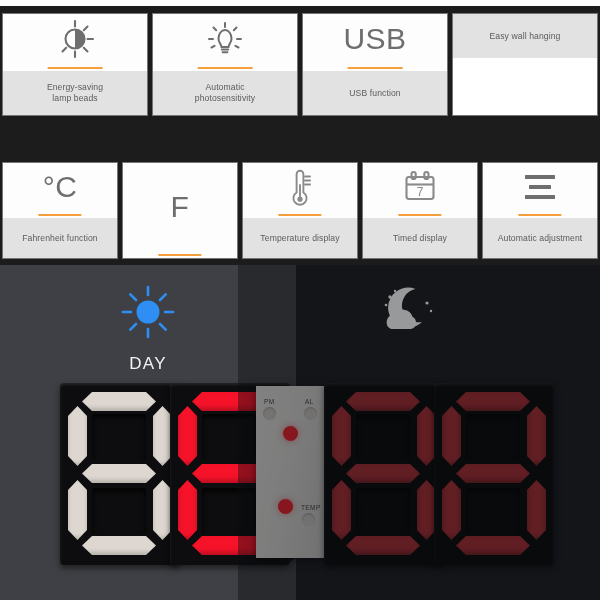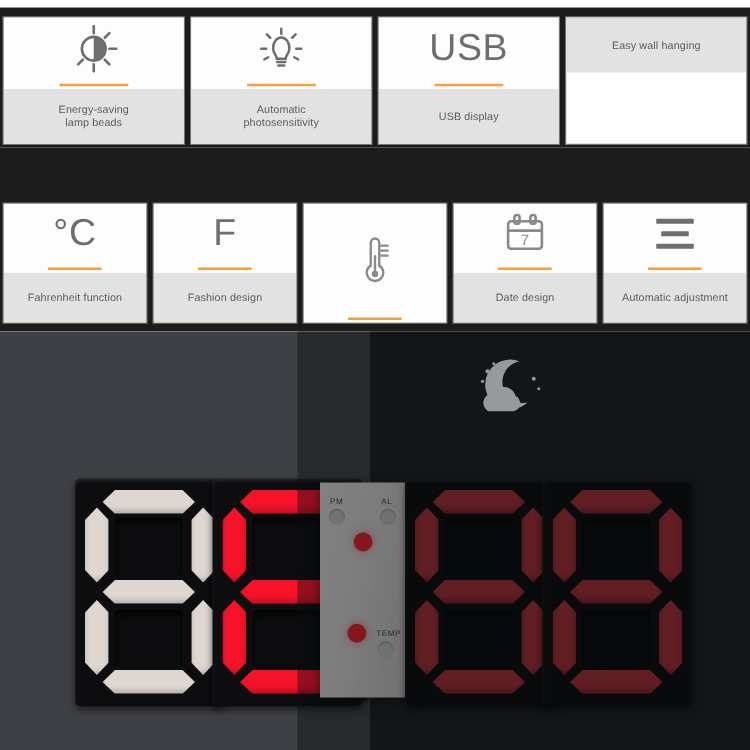"USB display" div.label { text: display -> function }
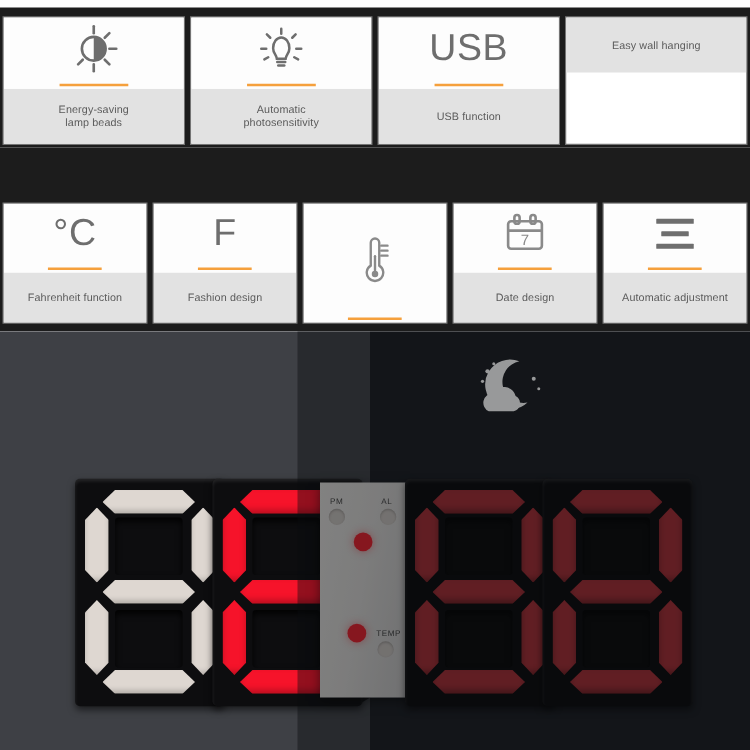"Fashion design" div.label-area { html: <div> <div>Fashion design</div> </div> -> none }
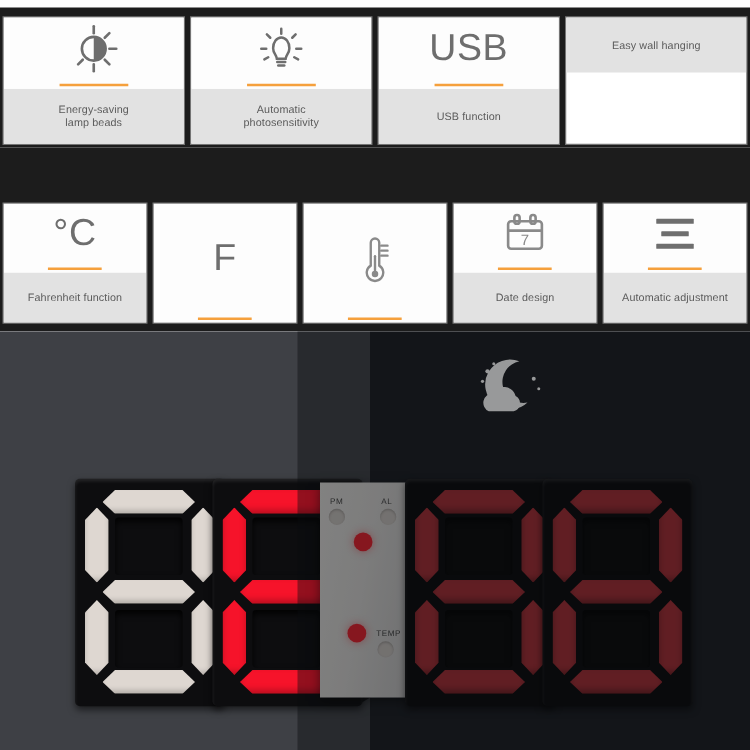"Temperature display" div.label-area { html: none -> <div> <div>Temperature display</div> </div> }
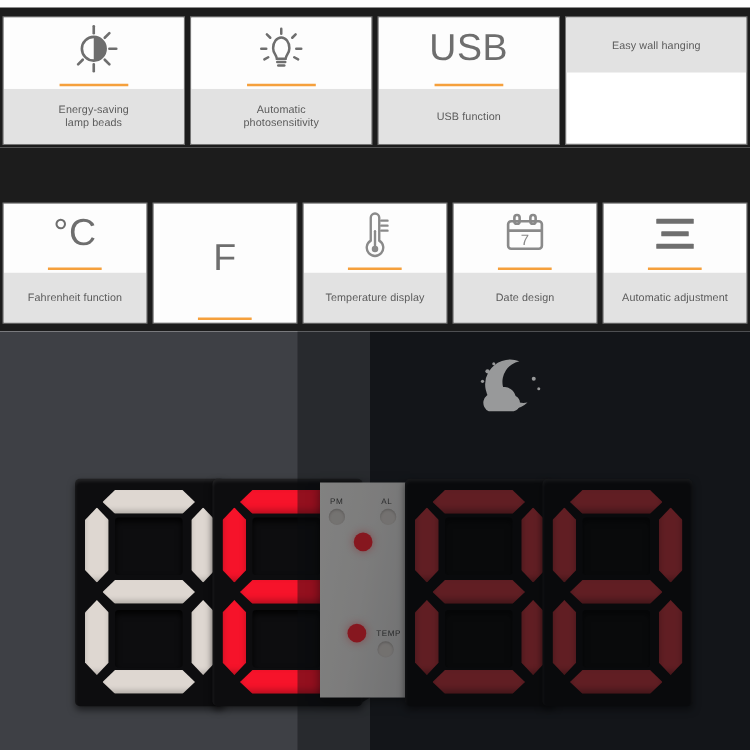"Date design" div.label { text: Date design -> Timed display }
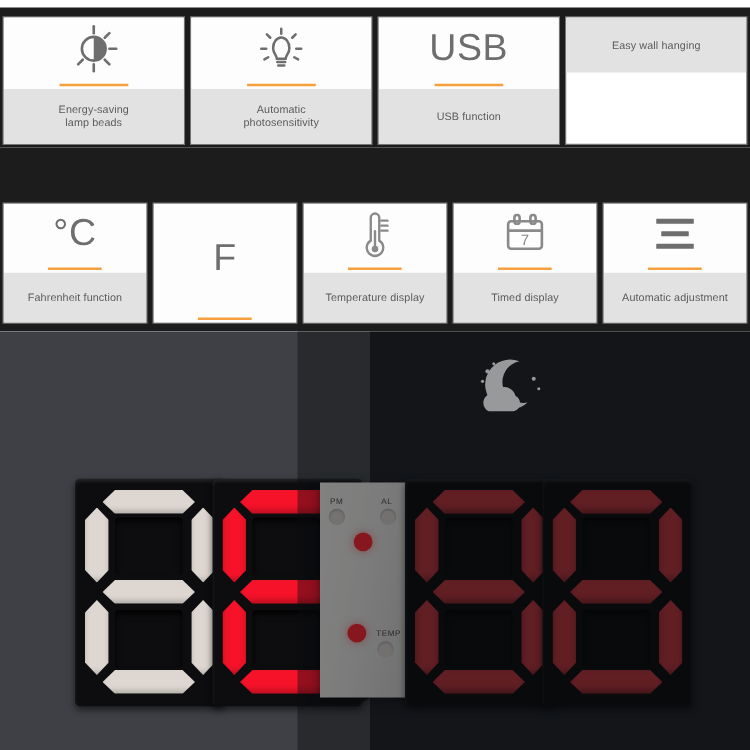"DAY" div.modeblock { html: none -> <div> <span> <svg> <g> <line></line> <line></line> <line></line> <line></line> <line></line> <line></line> <line></line> <line></line> </g> <circle></circle> </svg> </span> <span>DAY</span> </div> }
